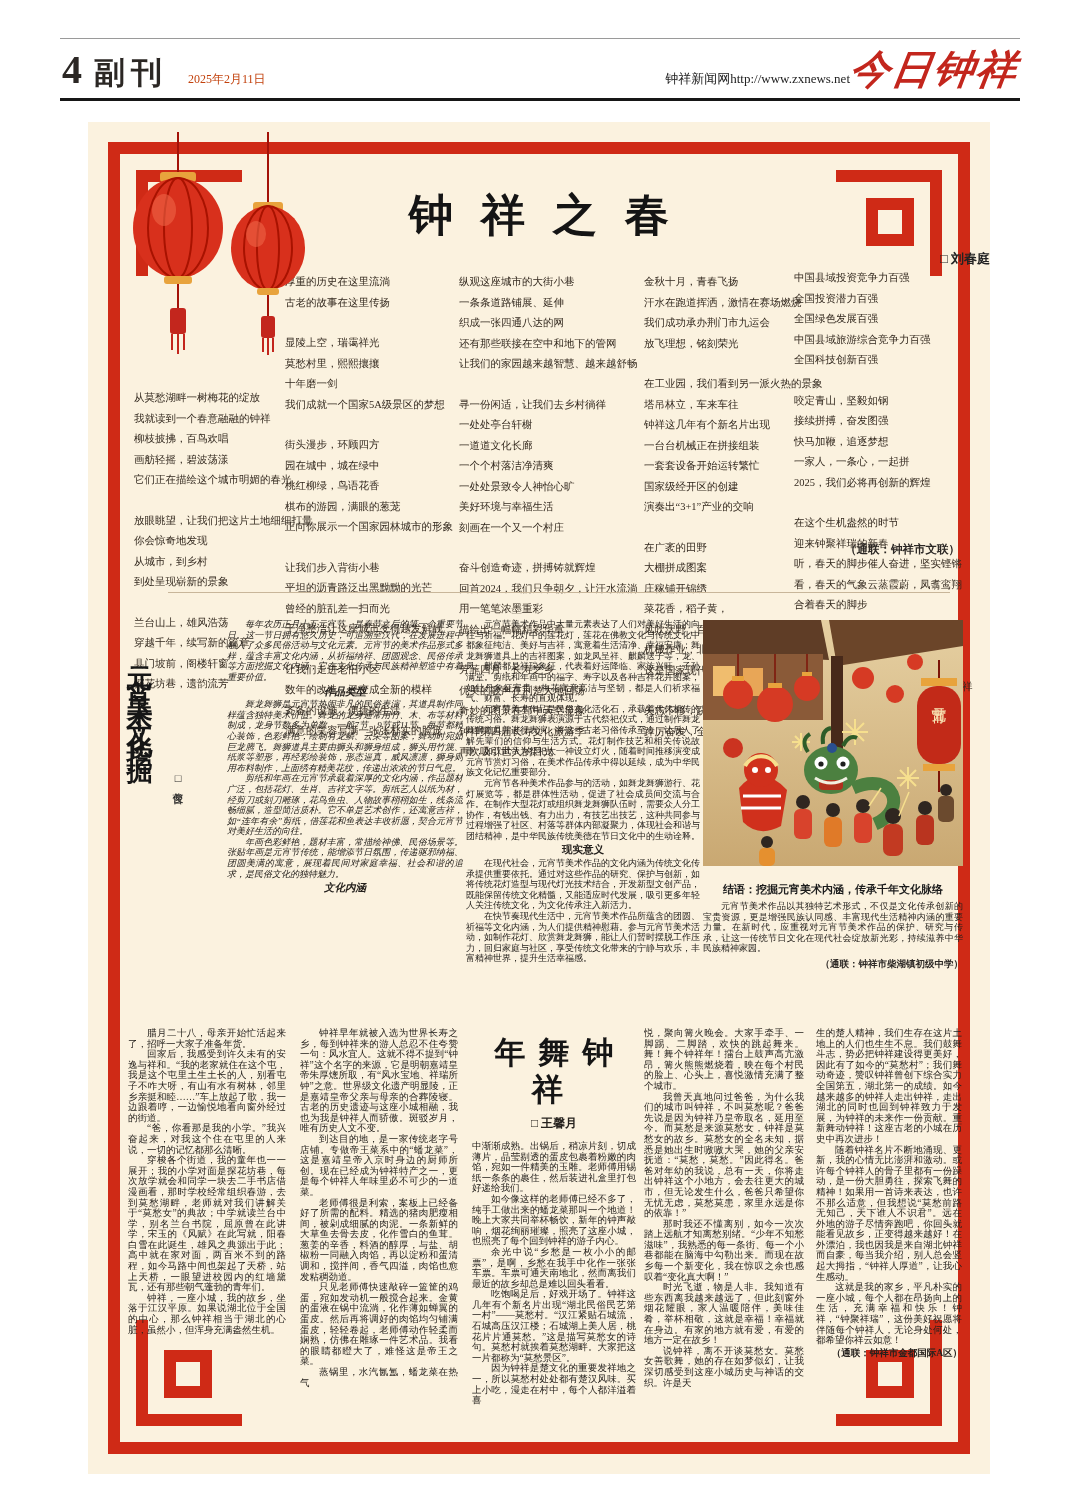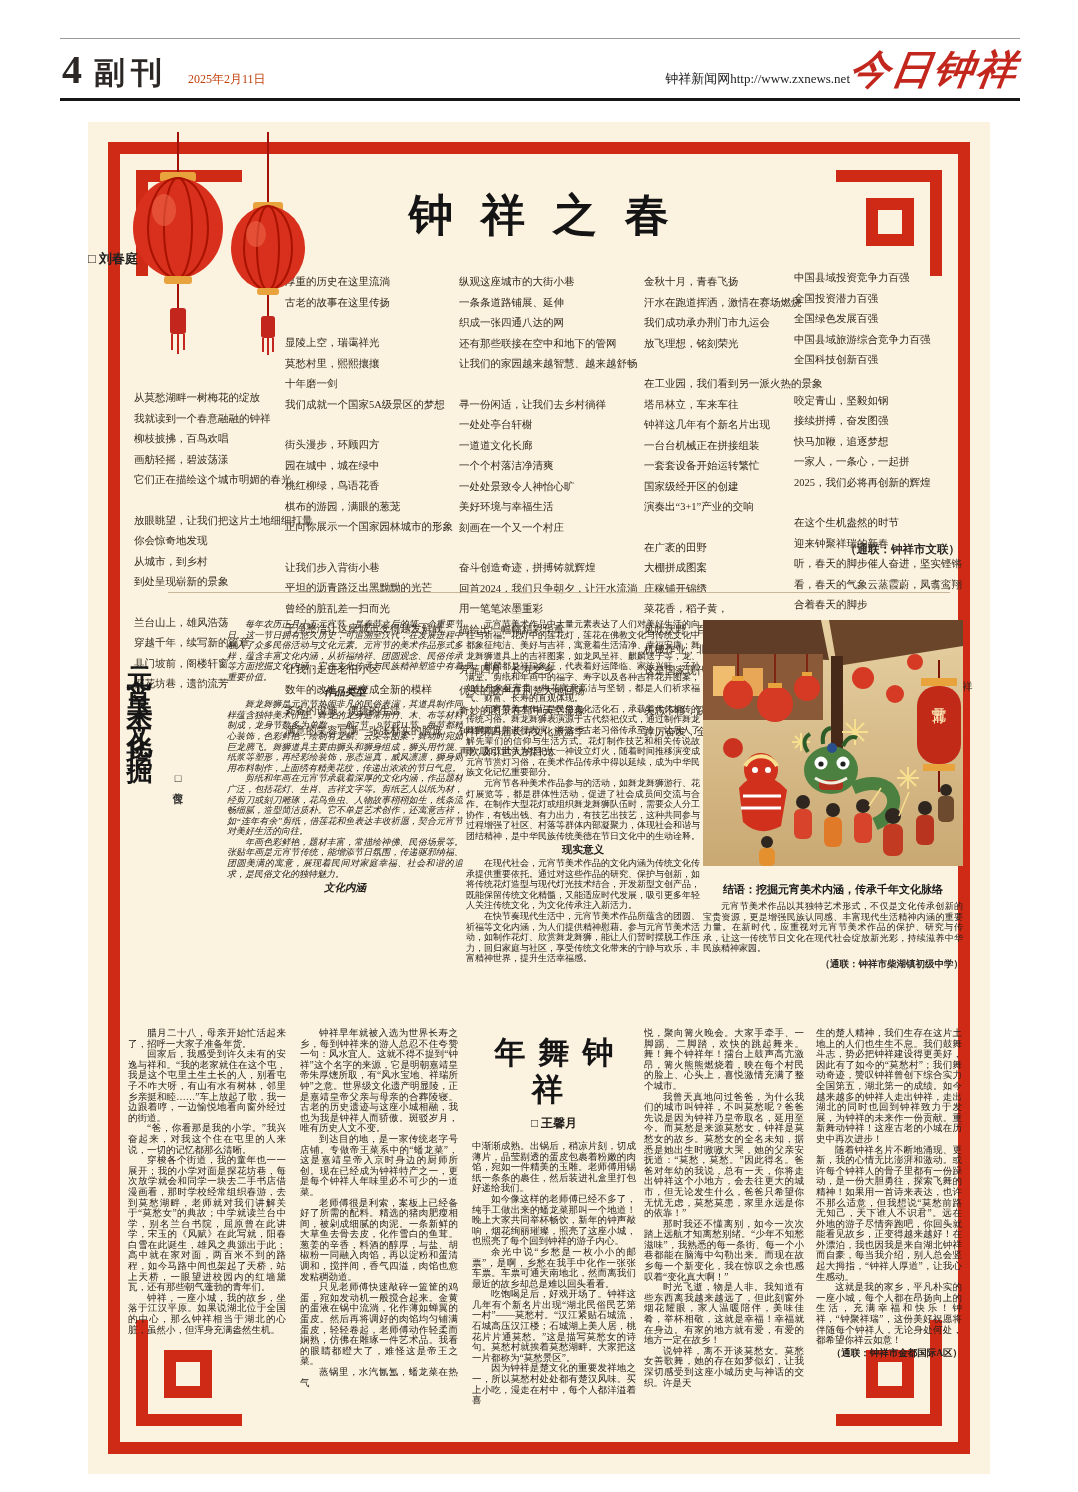"□ 刘春庭" .poem-author { text-align: left -> right }
